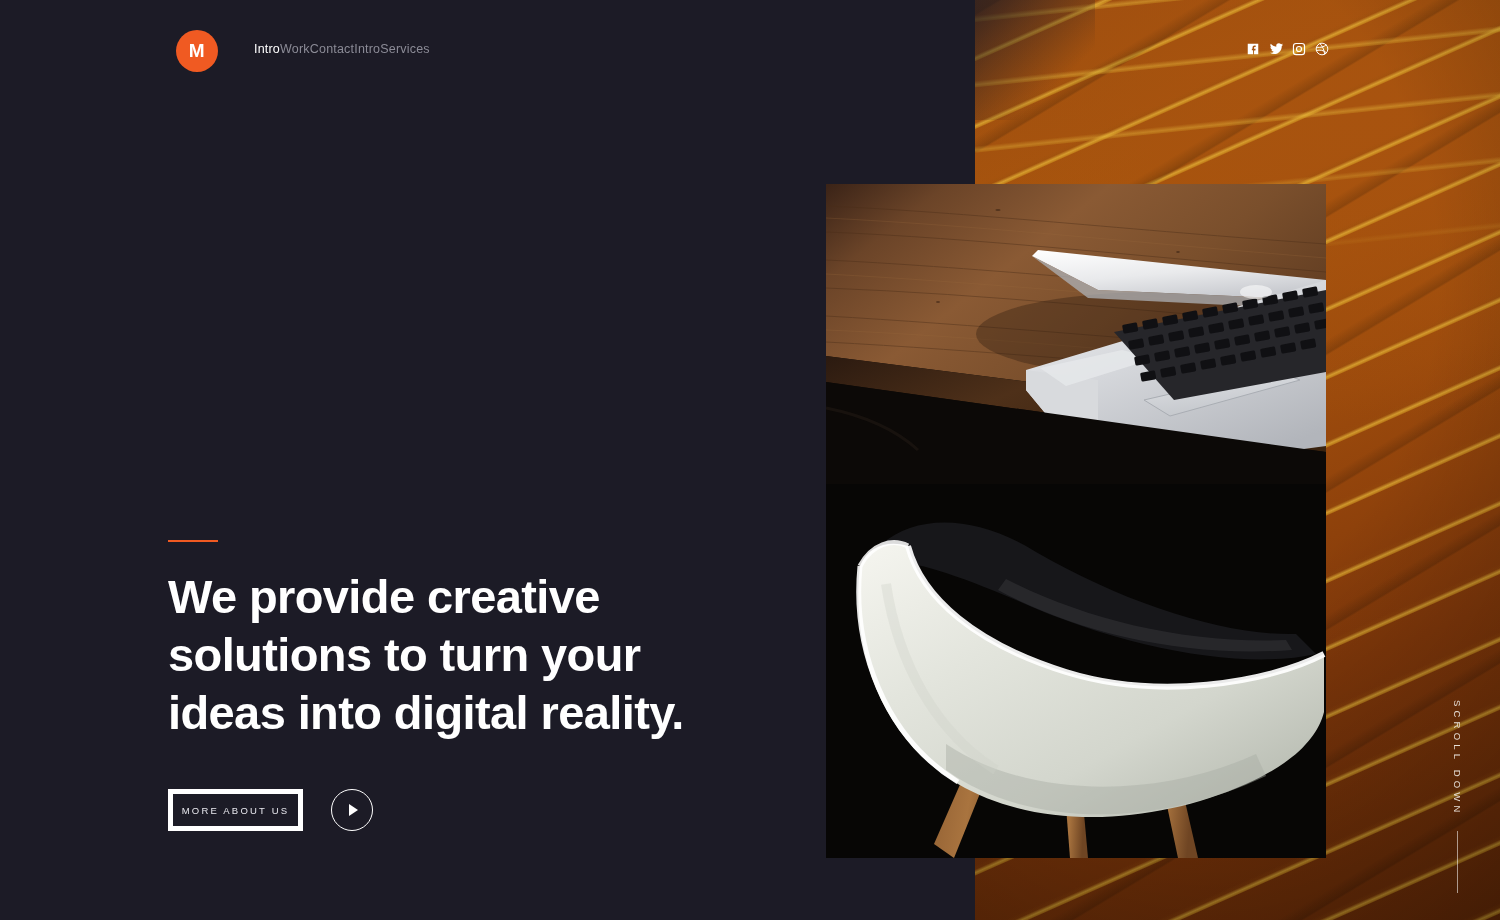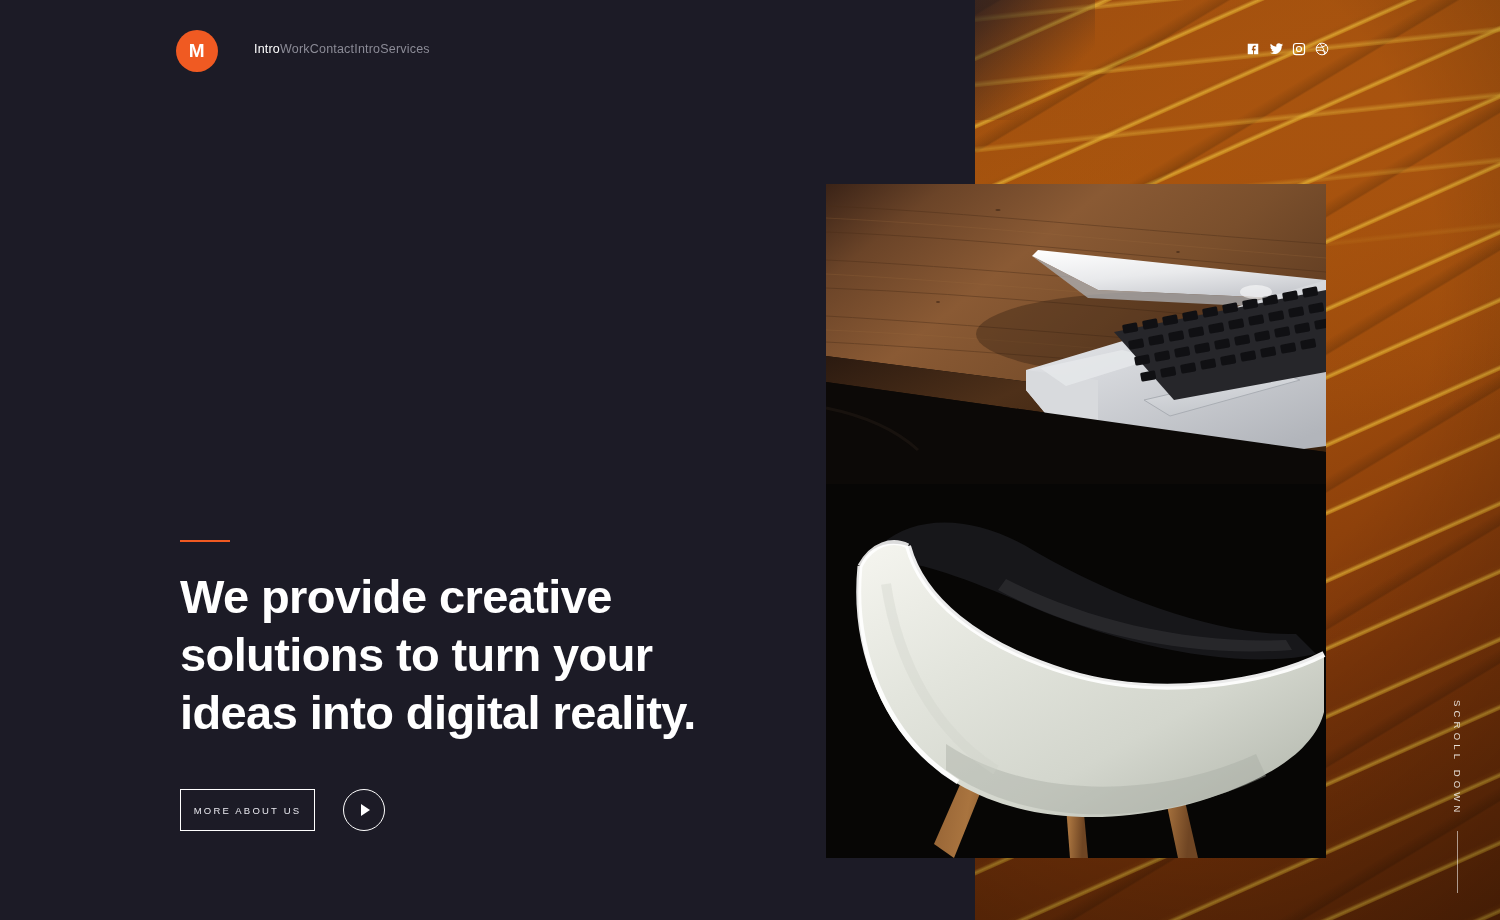"We provide creative" .hero { left: 180px -> 168px }
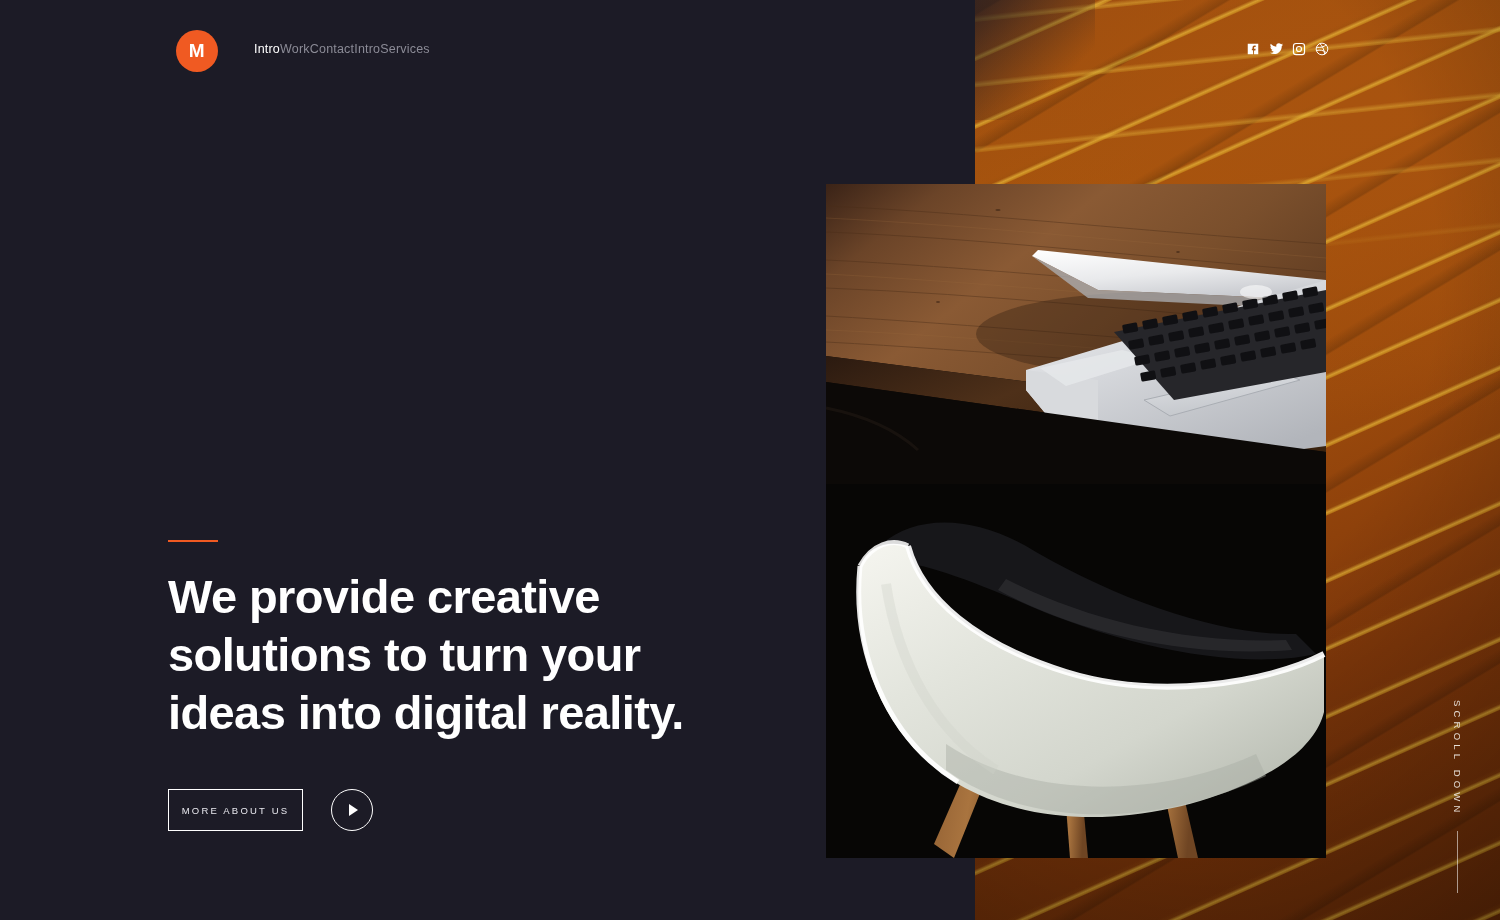"MORE ABOUT US" .btn-about { border: 1px solid #ffffff -> 5px solid #ffffff }
